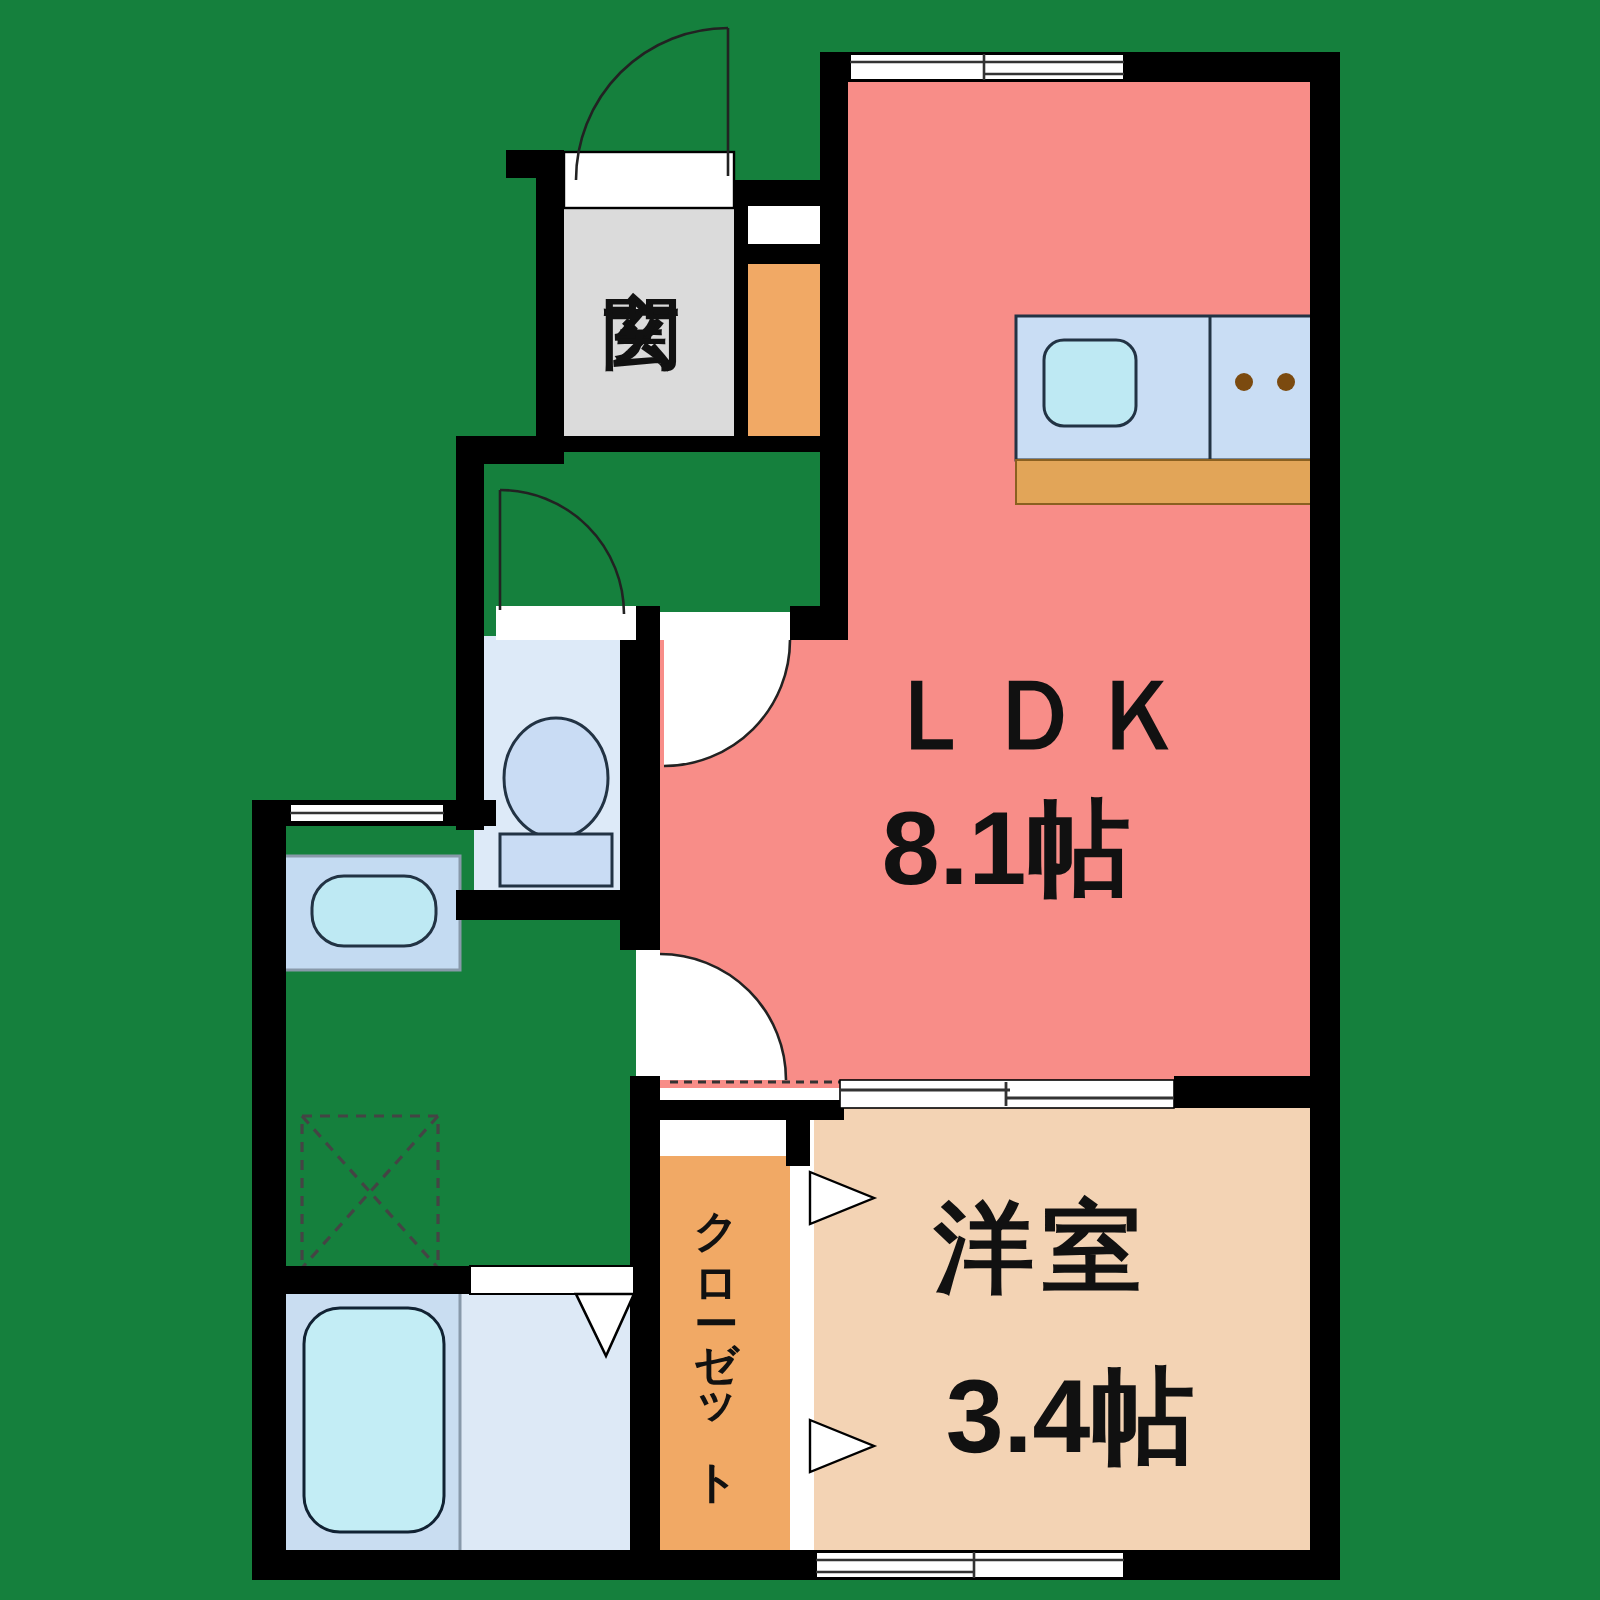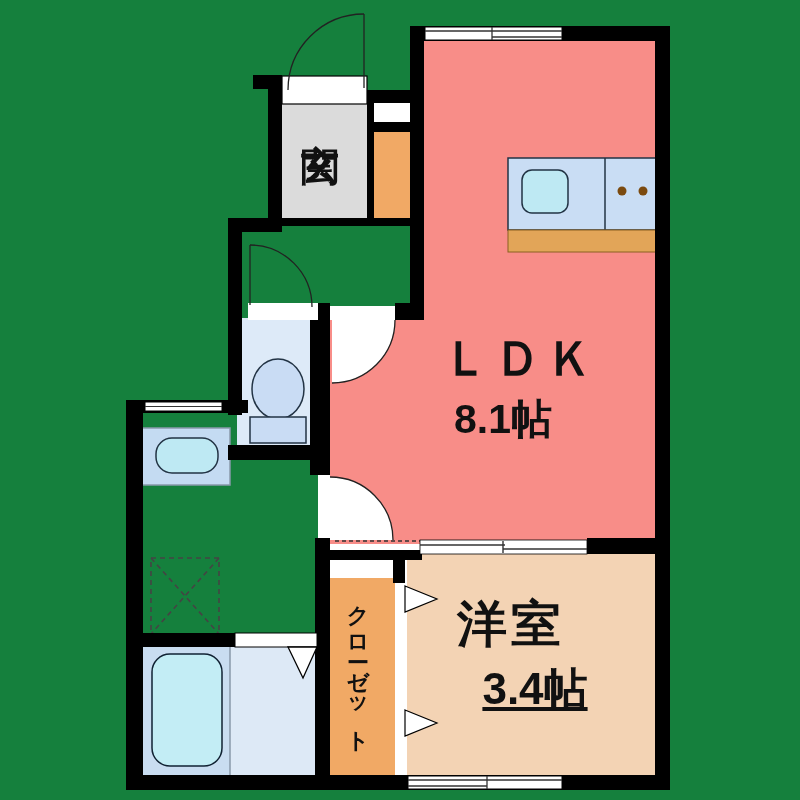"8.1帖" div.label { font-size: 41px -> 52px }
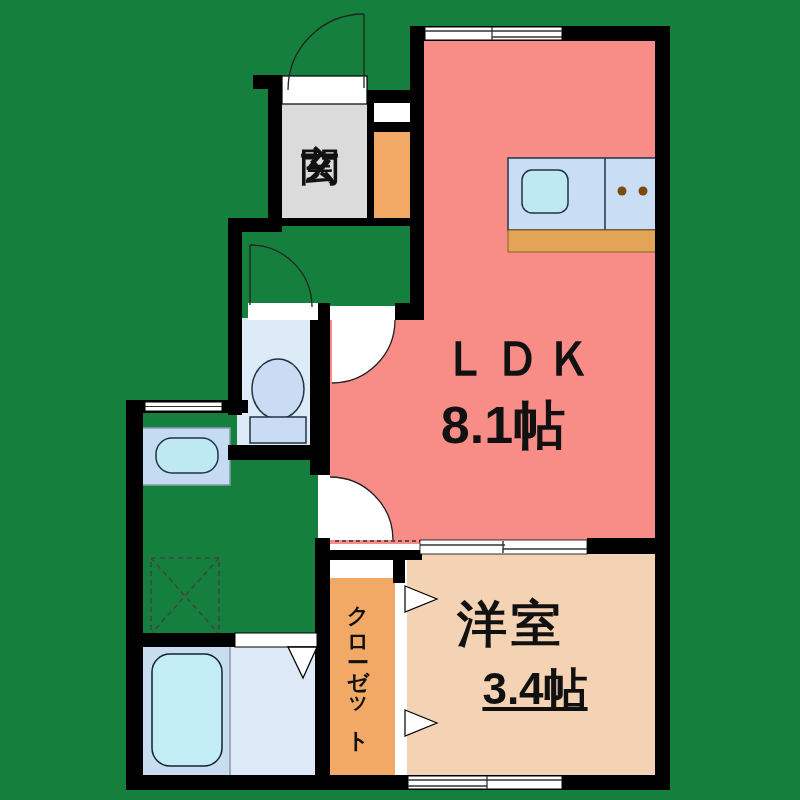"洋室" div.label { left: 416px -> 426px }
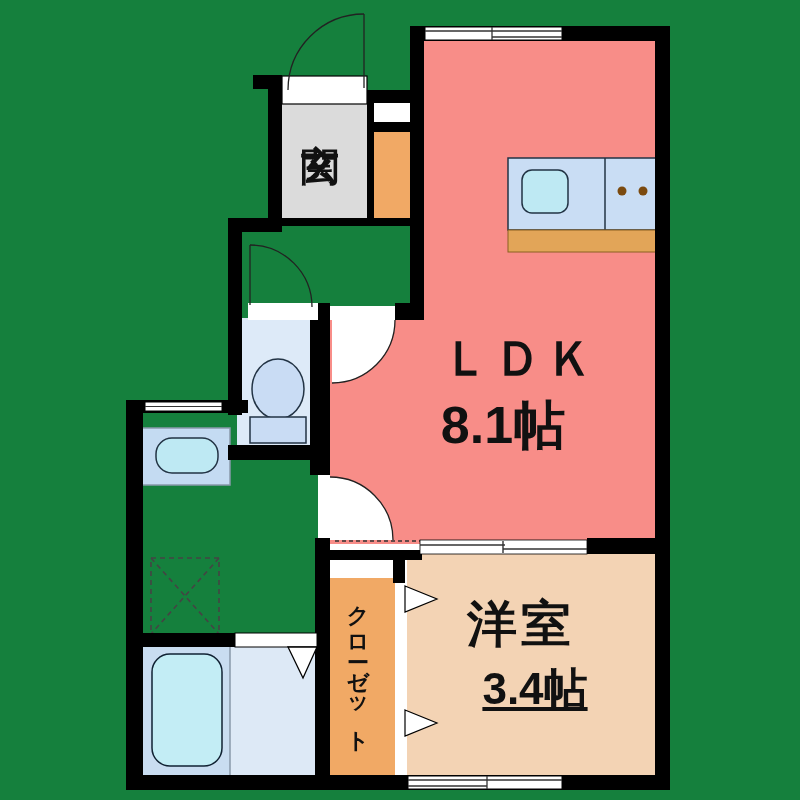"3.4帖" div.label { font-size: 44px -> 52px; text-decoration: underline -> none; top: 666px -> 682px }
